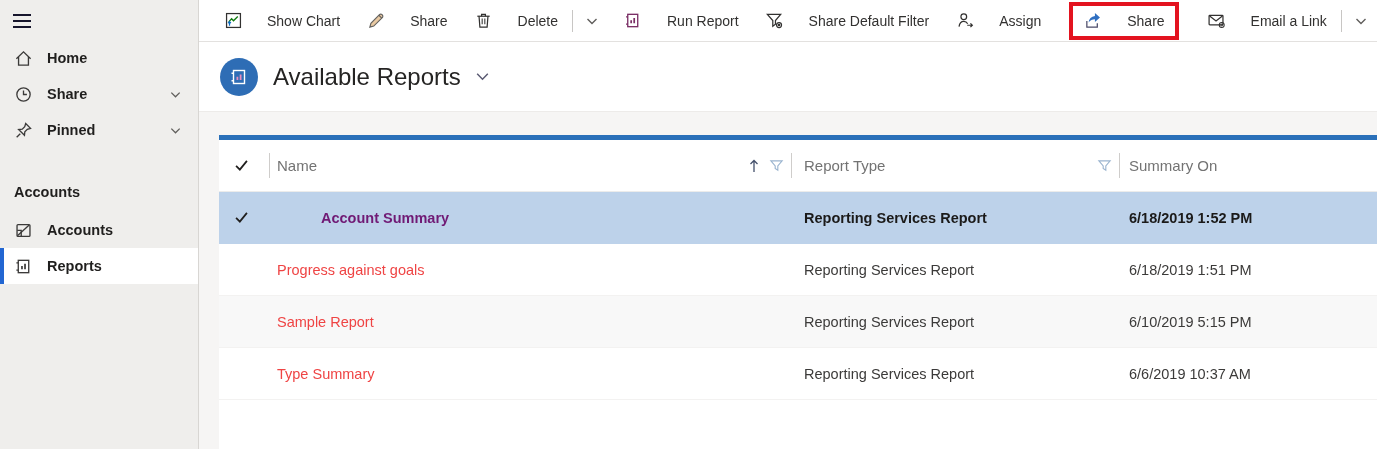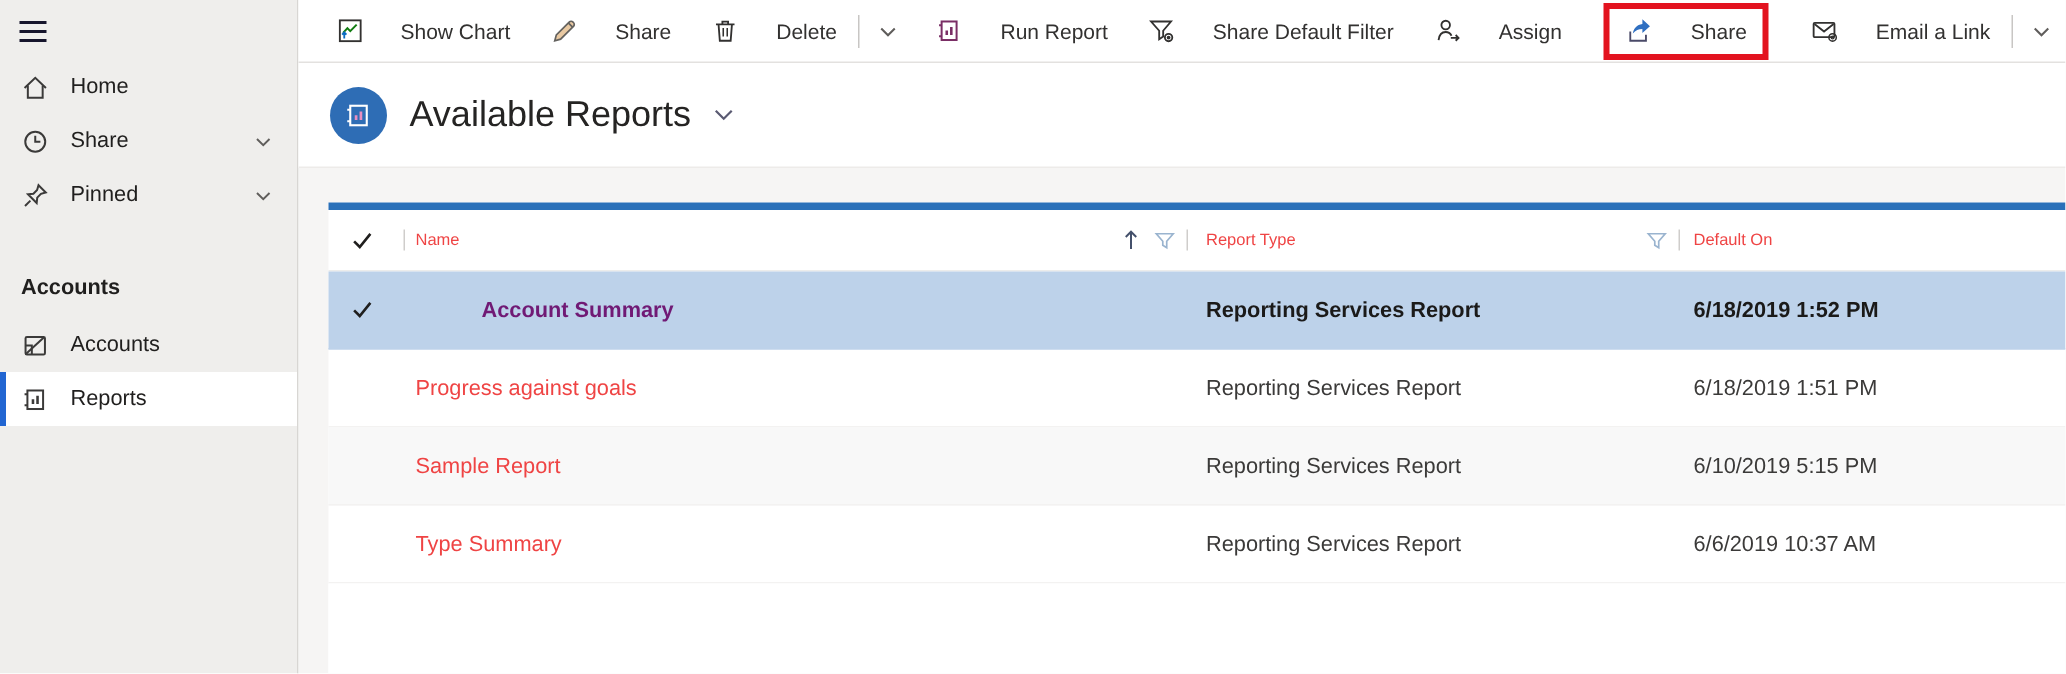"Home" .side-item { font-weight: none -> bold }
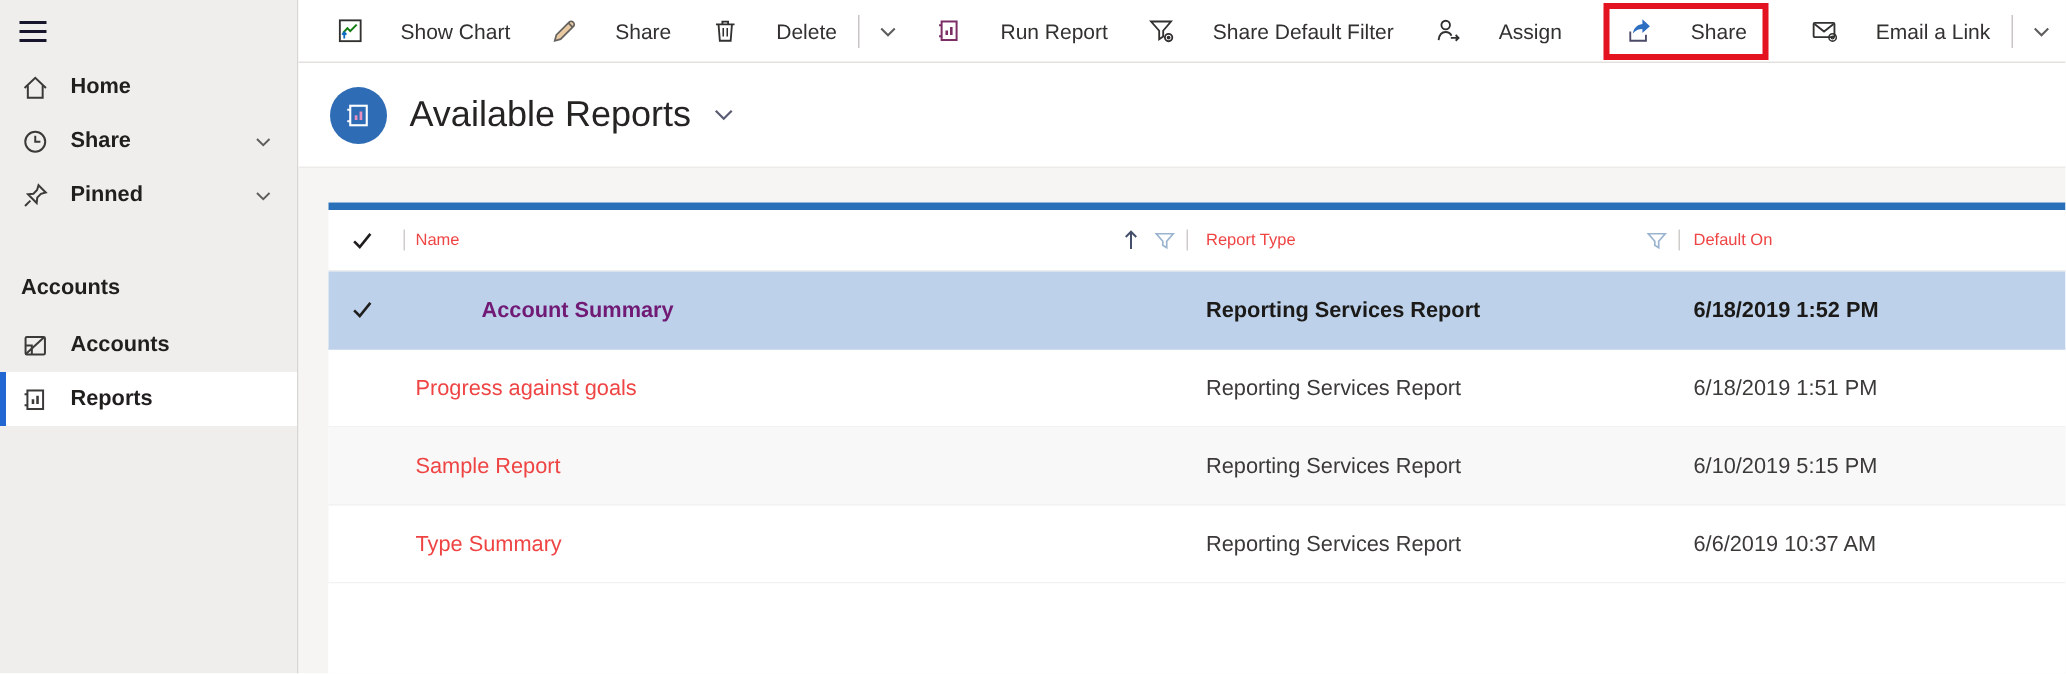"Name" .grid-header { color: #ef4444 -> #737373; font-size: 11px -> 15px; height: 41px -> 52px }
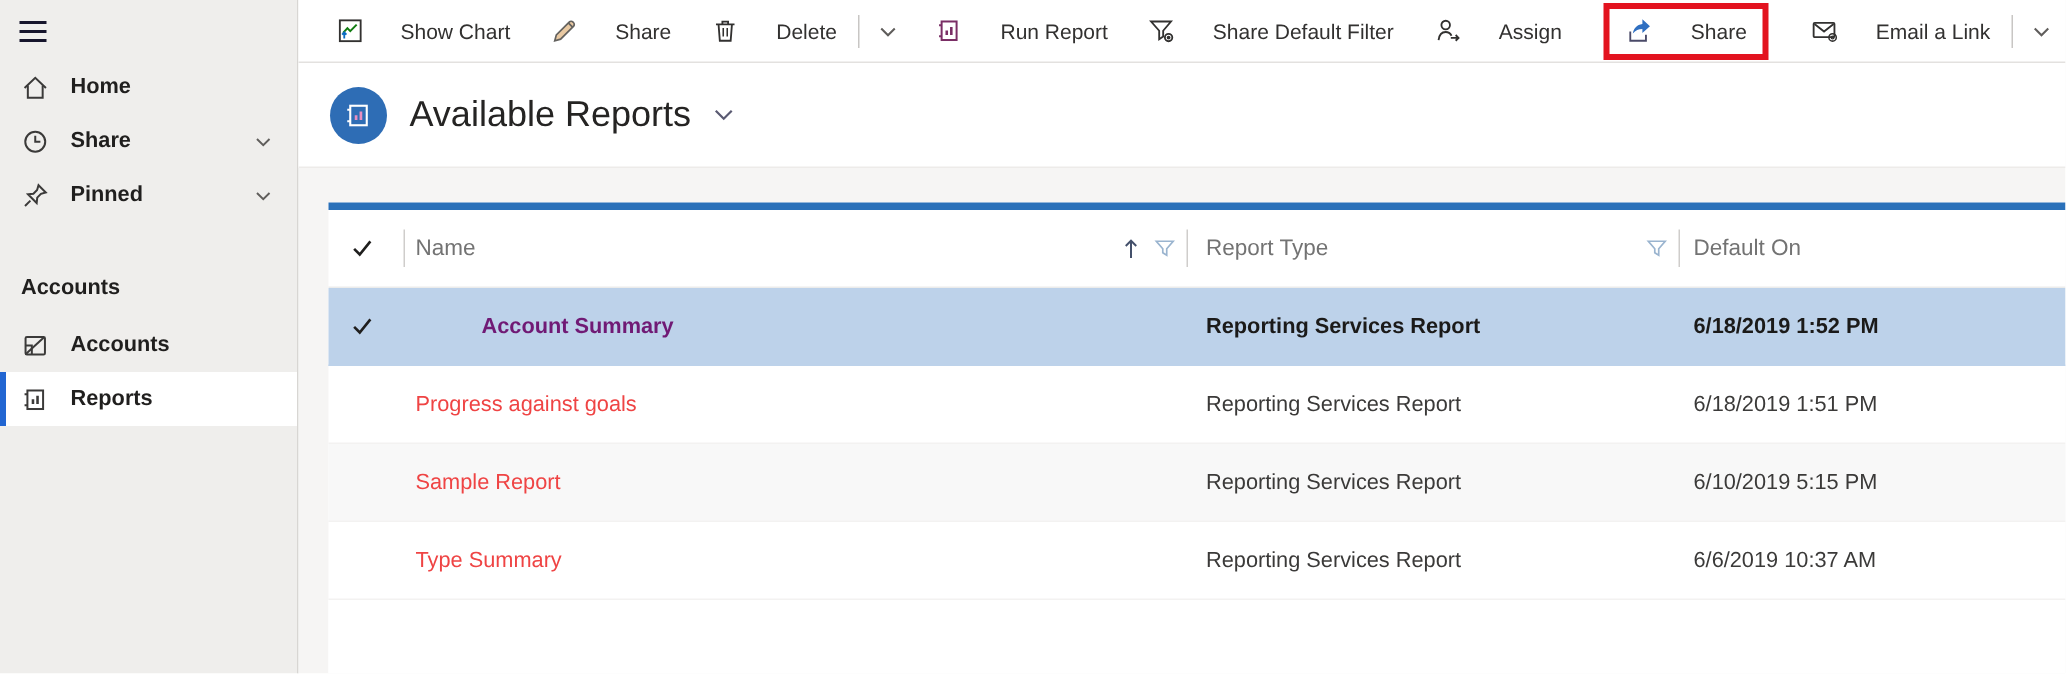"Default On" span { text: Default -> Summary }
